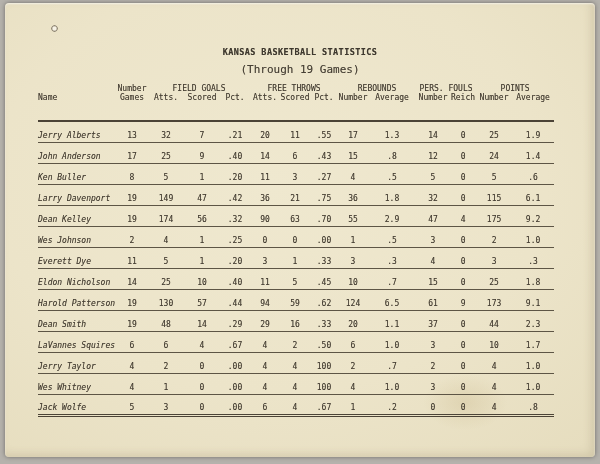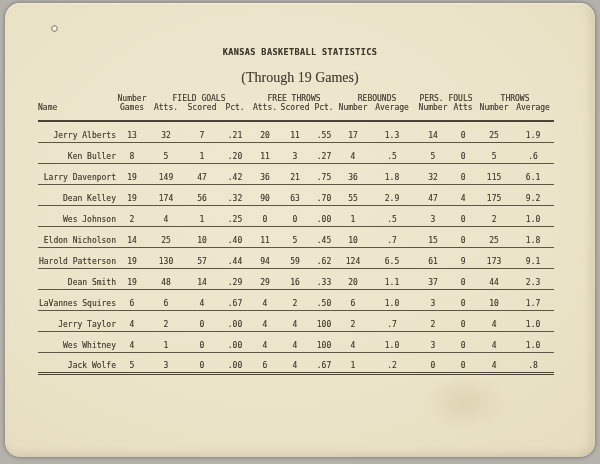"KANSAS BASKETBALL STATISTICS" .paper { border-radius: 15px -> 4px }
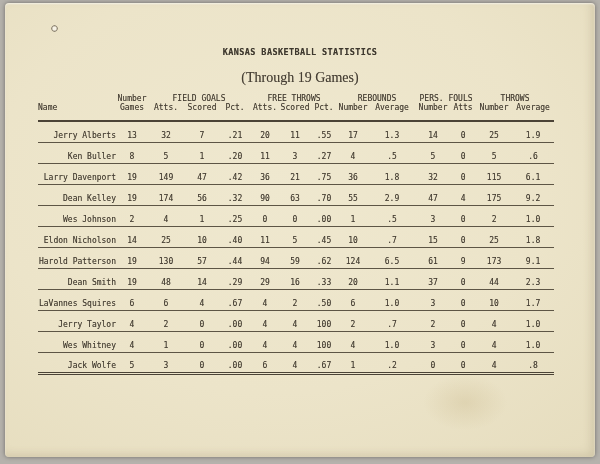"(Through 19 Games)" .subtitle { font-family: Liberation Serif, serif -> none; font-size: 14px -> 11px; margin-top: 13px -> 6px }
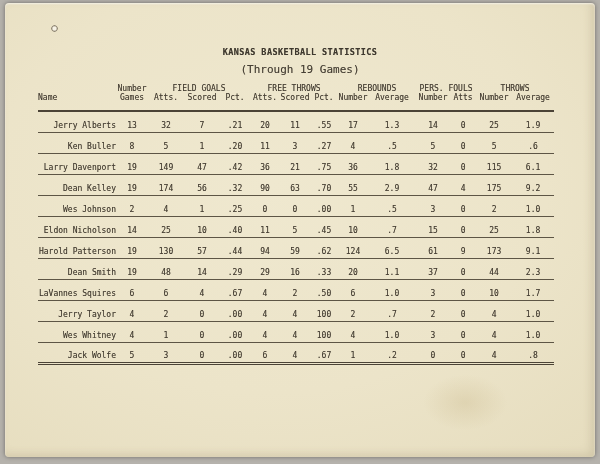"THROWS" th { text: THROWS -> POINTS }
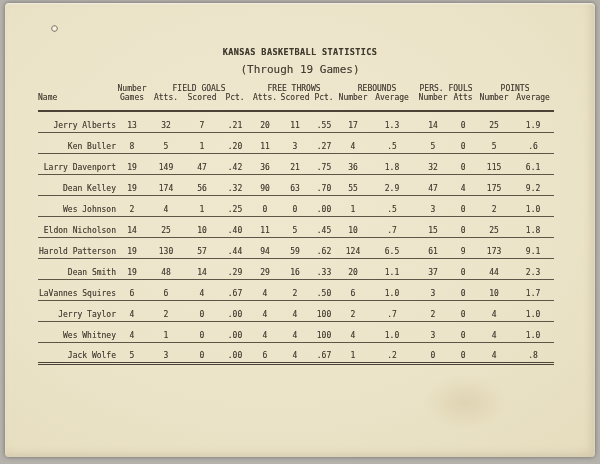"Name" tr.colhead-row th { padding-bottom: 8px -> 18px }
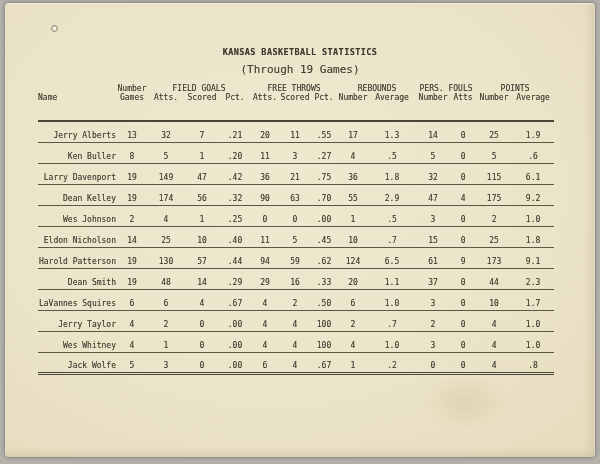"Atts" th { text: Atts -> Reich }
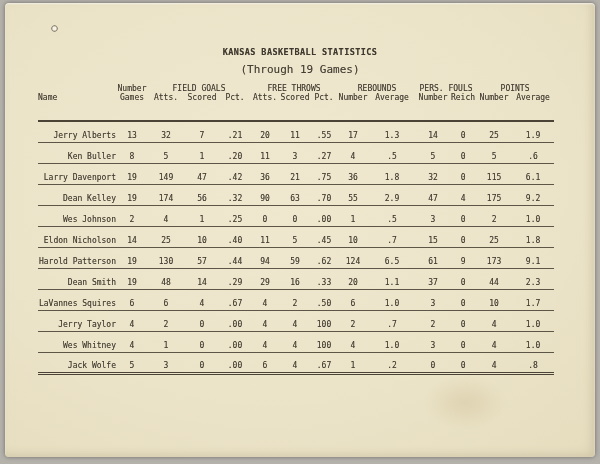"Jerry Alberts" tbody.players td.name { font-style: none -> italic; text-align: right -> left }
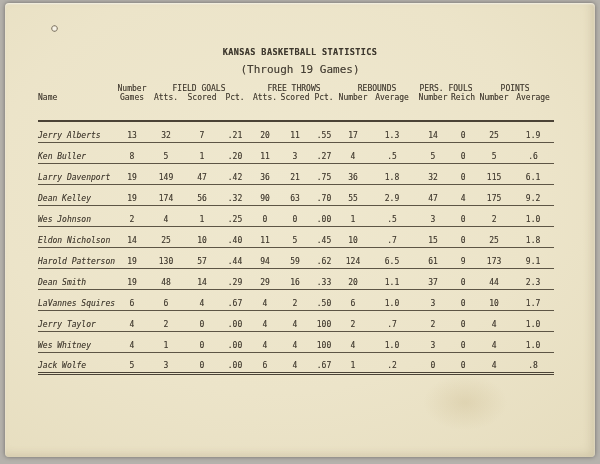"John Anderson" tr { html: none -> <tr> <td>John Anderson</td> <td>17</td> <td>25</td> <td>9</td> <td>.40</td> <td>14</td> <td>6</td> <td>.43</td> <td>15</td> <td>.8</td> <td>12</td> <td>0</td> <td>24</td> <td>1.4</td> </tr> }
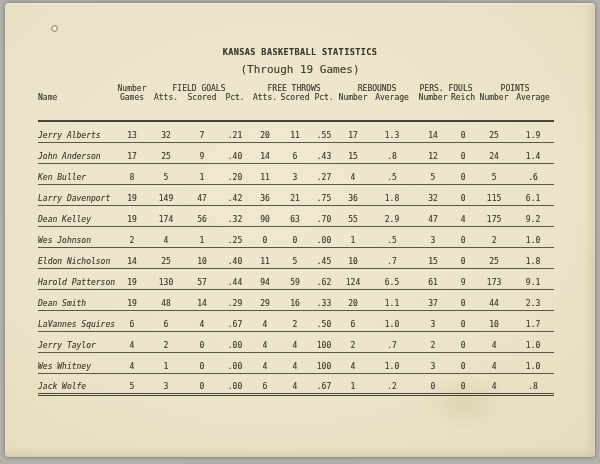"Everett Dye" tr { html: none -> <tr> <td>Everett Dye</td> <td>11</td> <td>5</td> <td>1</td> <td>.20</td> <td>3</td> <td>1</td> <td>.33</td> <td>3</td> <td>.3</td> <td>4</td> <td>0</td> <td>3</td> <td>.3</td> </tr> }
